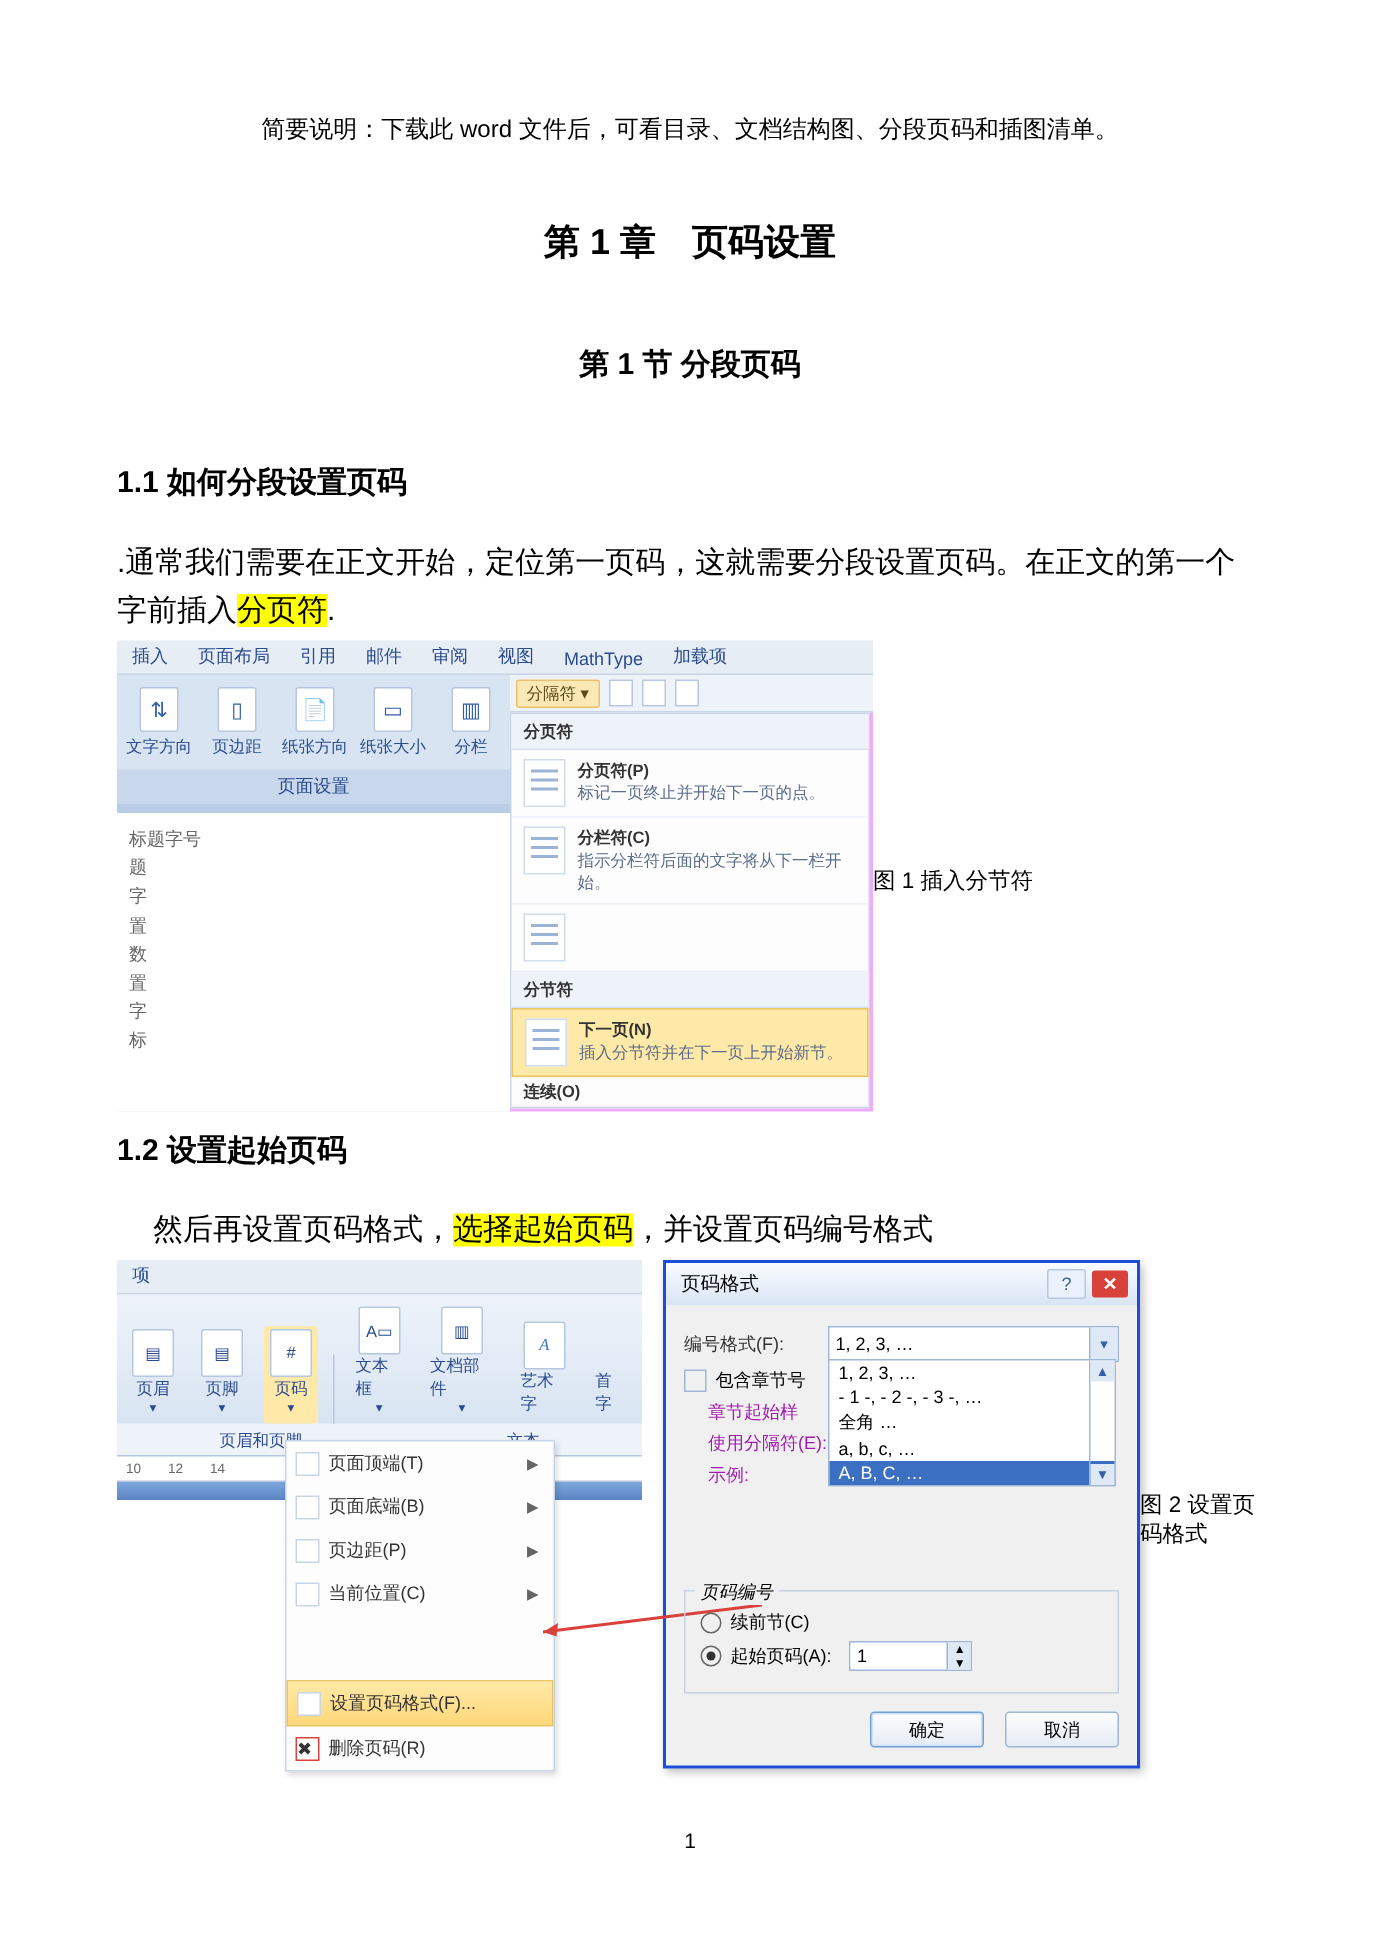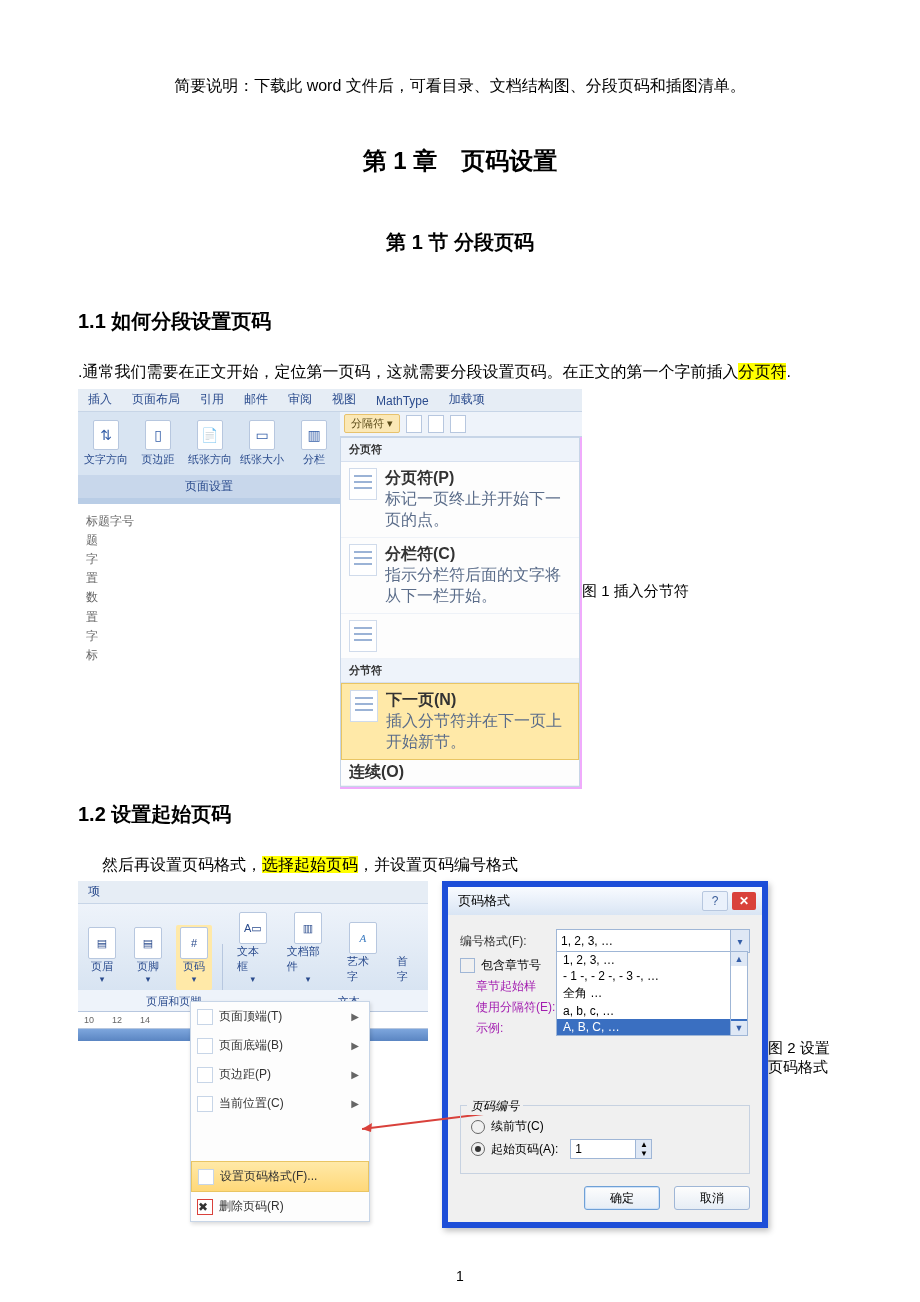".通常我们需要在正文开始，定位第一页码，这就需要分段设置页码。在正文的第一个字前" .body-text { font-size: 16px -> 20px }
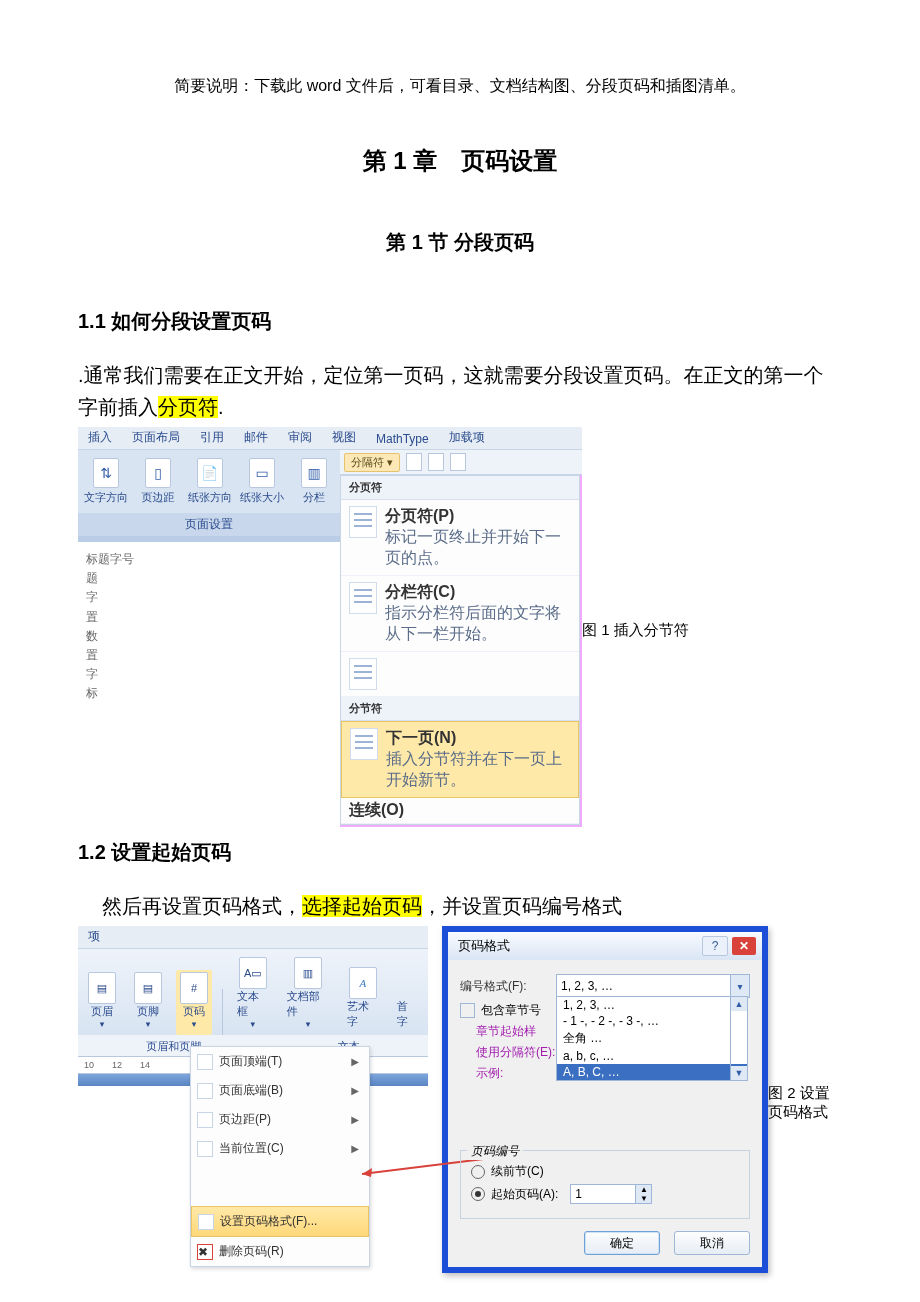"分页符(P)" .break-txt { font-size: 16px -> 11px }
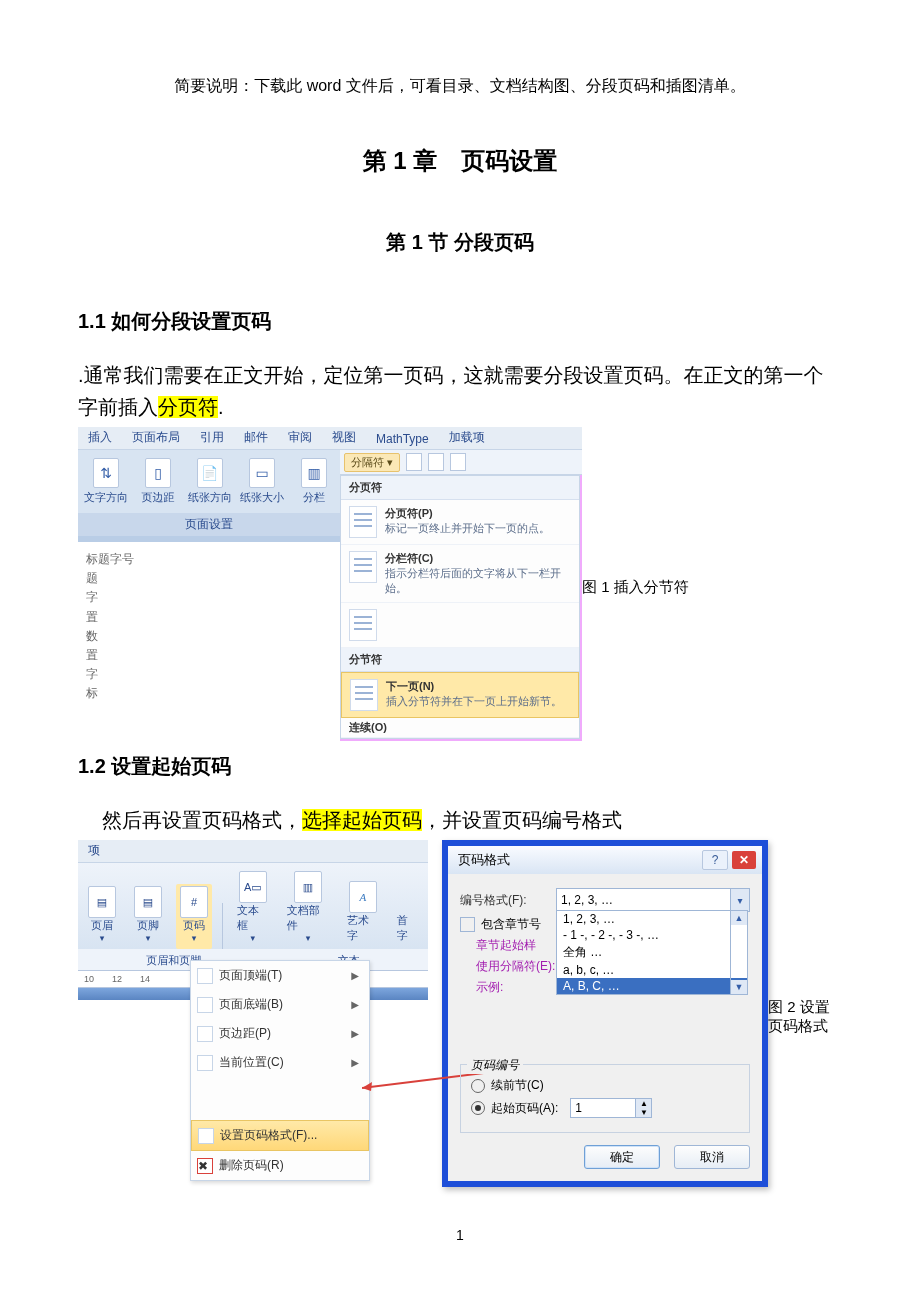"页码格式" .dialog { border: 6px solid #1d4ed8 -> 2px solid #1d4ed8 }
